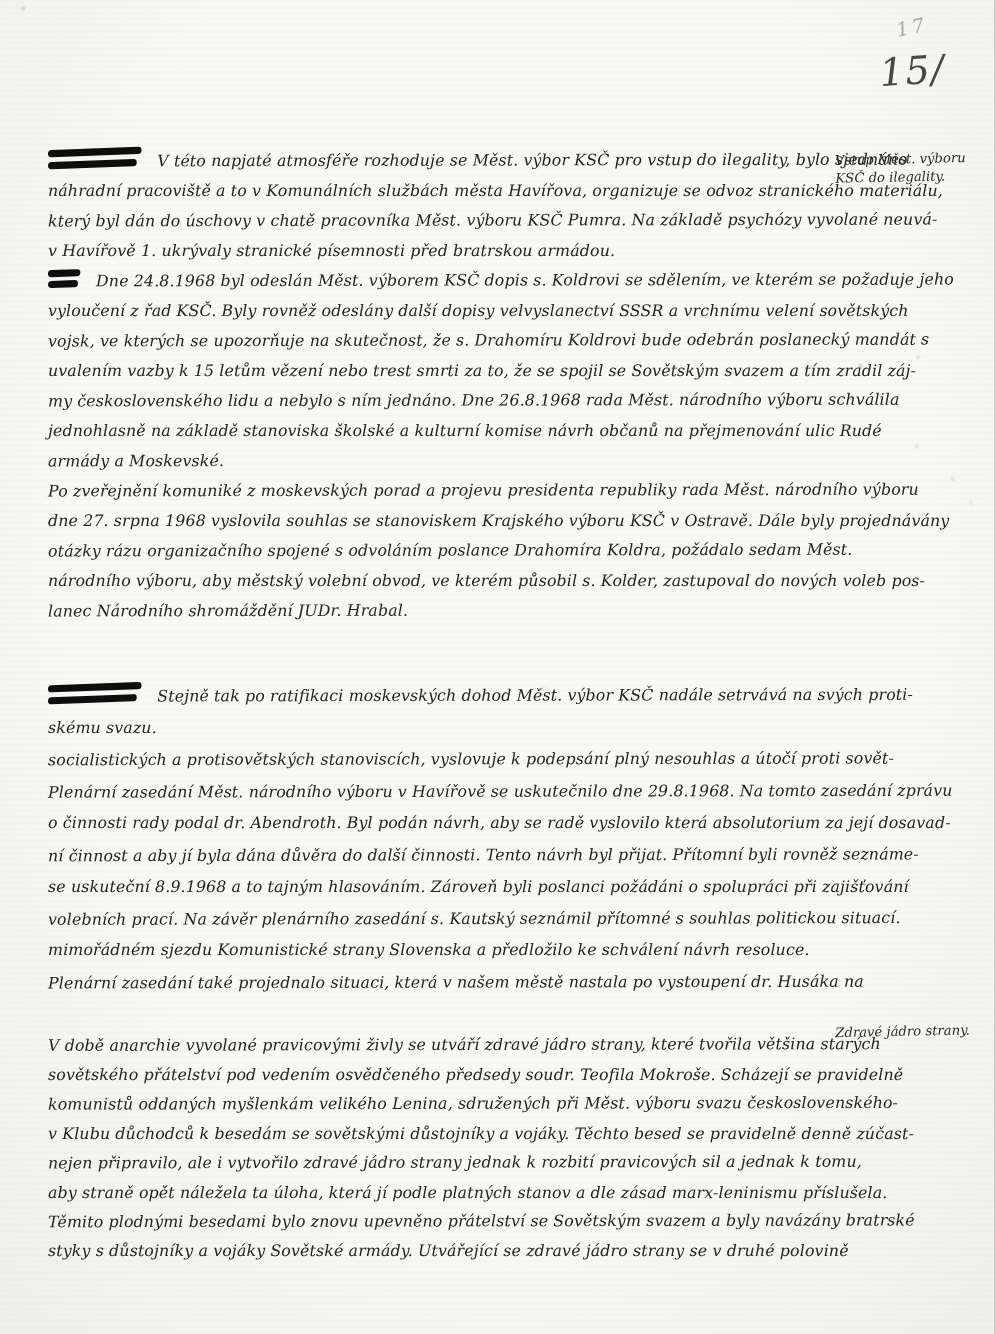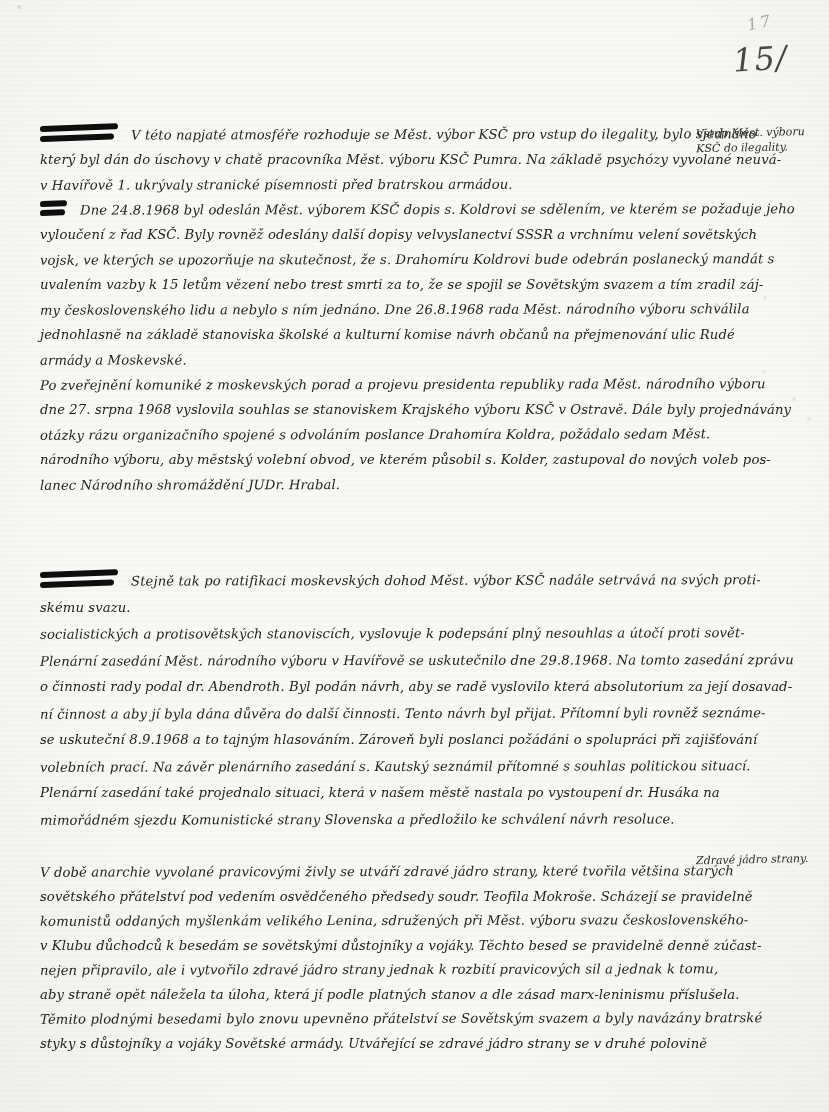"náhradní pracoviště a to v" div.line { html: none -> <div>náhradní pracoviště a to v Komunálních službách města Havířova, organizuje se odvoz stranického materiálu,</div> }
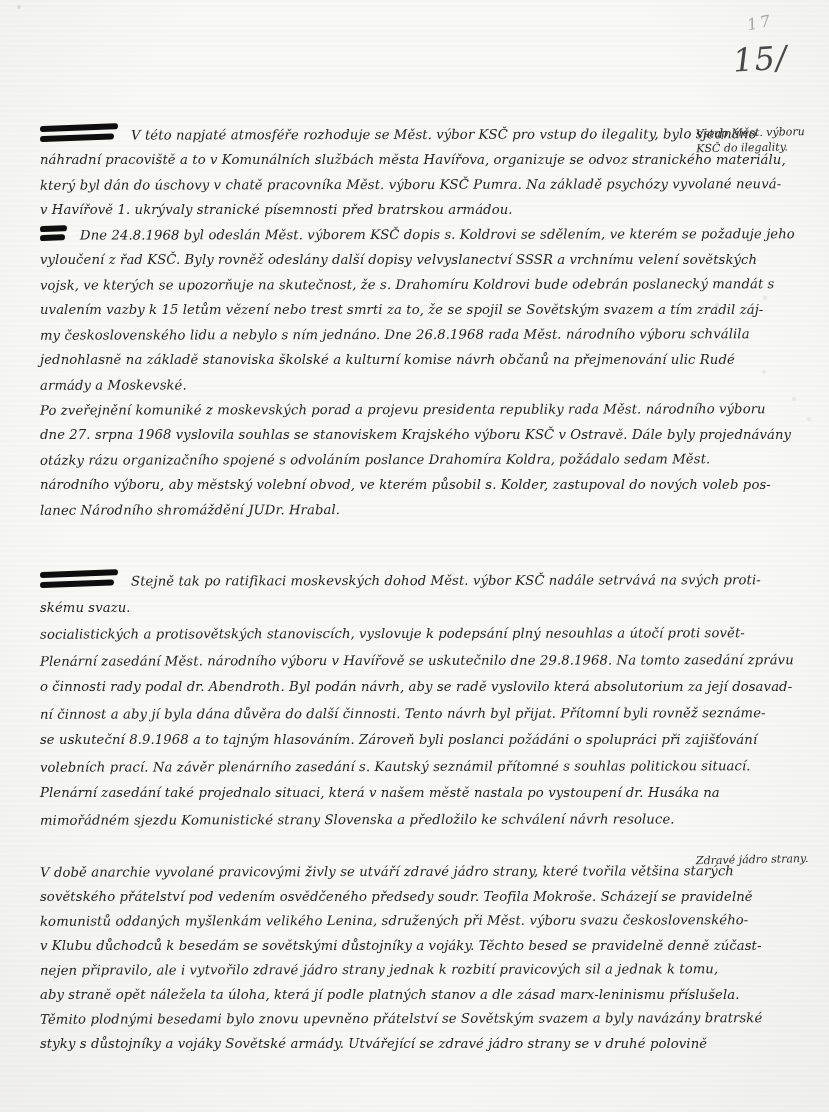"Plenární zasedání také projednalo" div.line { order: before "mimořádném sjezdu Komunistické strany" -> after "mimořádném sjezdu Komunistické strany" }
